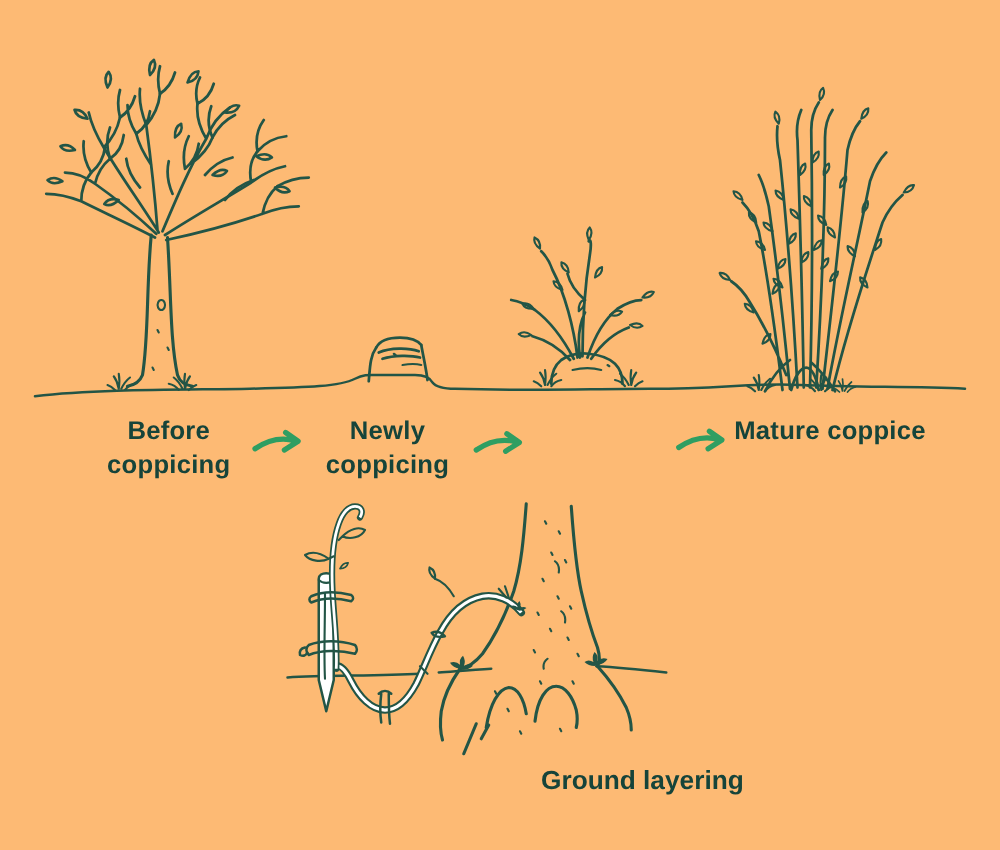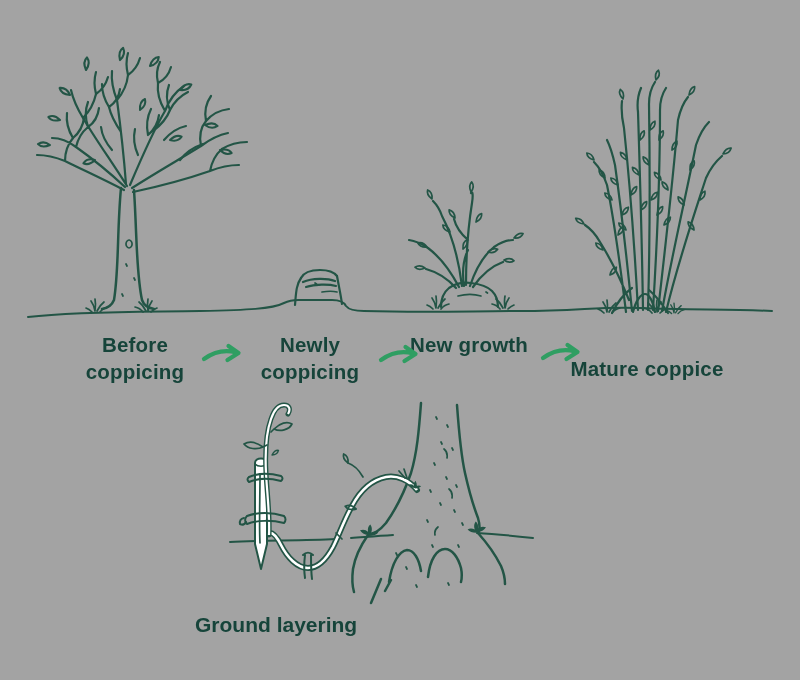"Before coppicing" .canvas { background: #a3a3a3 -> #fdba74 }
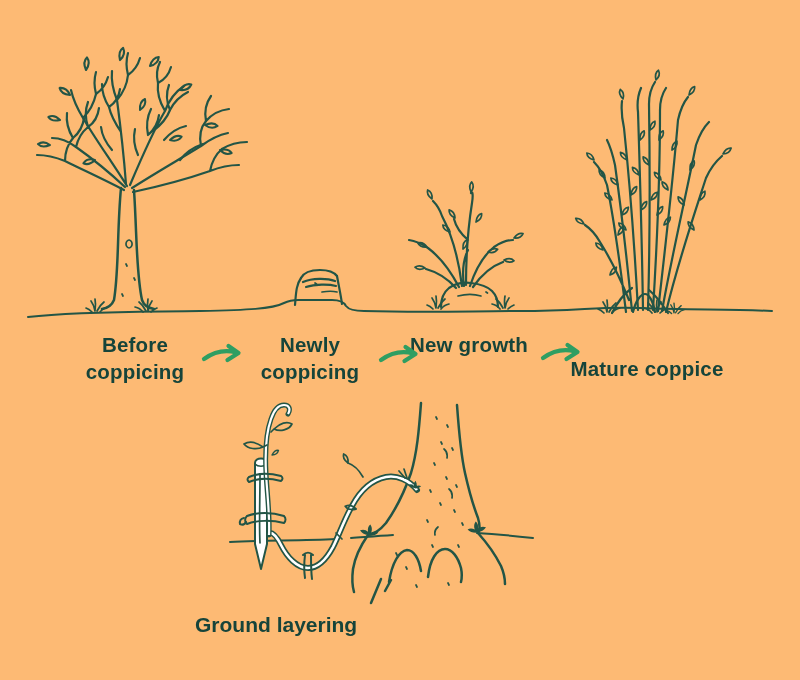"New growth" div.stage-label { html: <div>New growth</div> -> none }
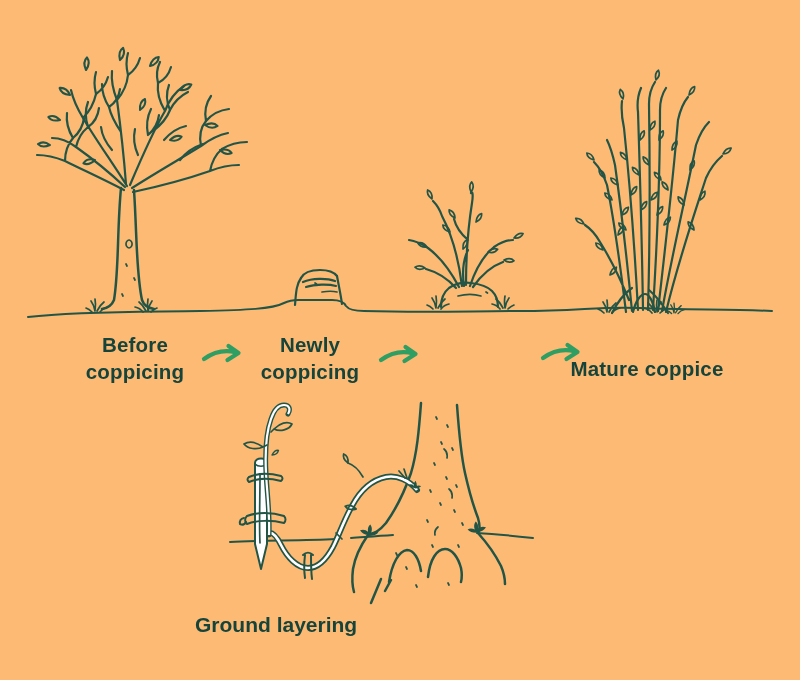"Mature coppice" .lbl-3 { left: 567px -> 584px; margin-top: 24px -> none }
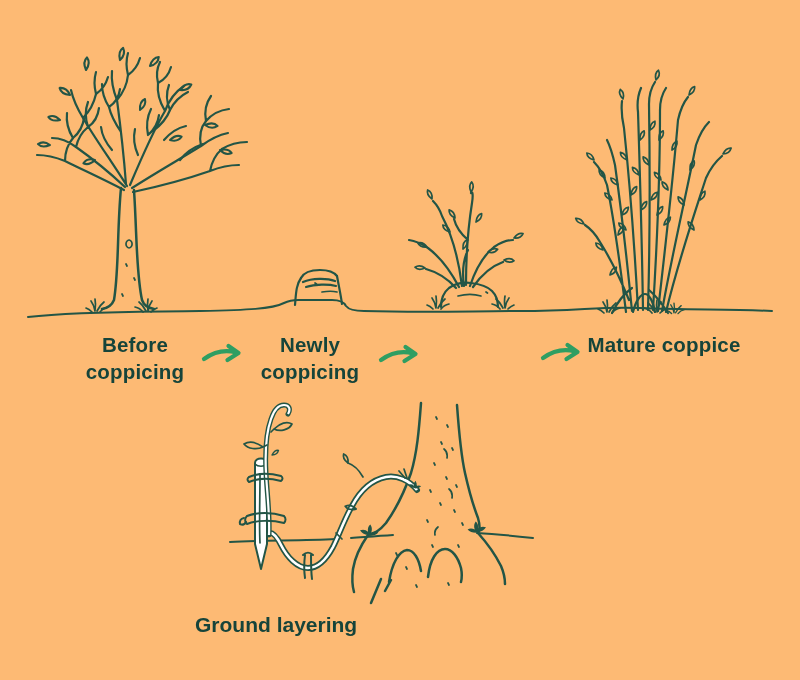"Ground layering" .caption { text-align: left -> right }
